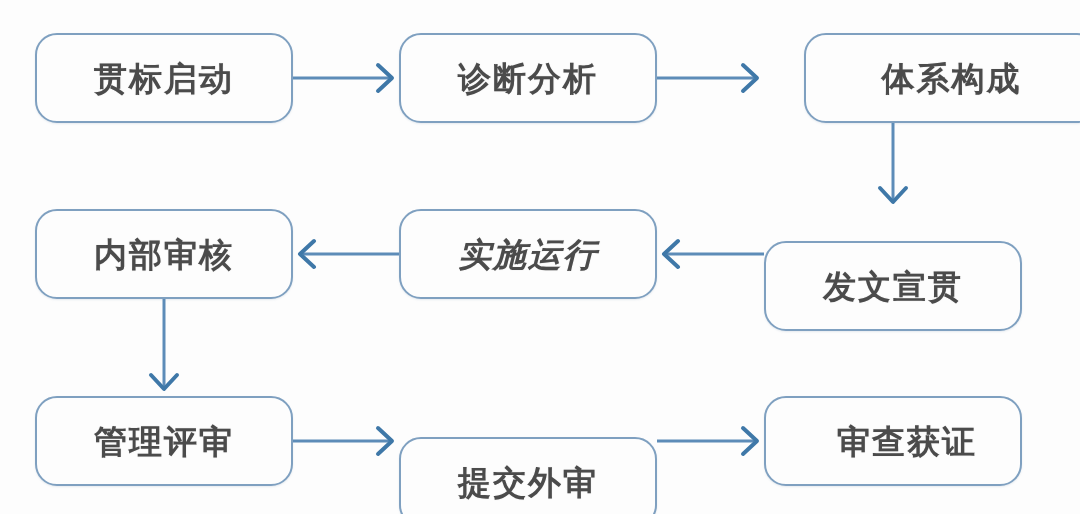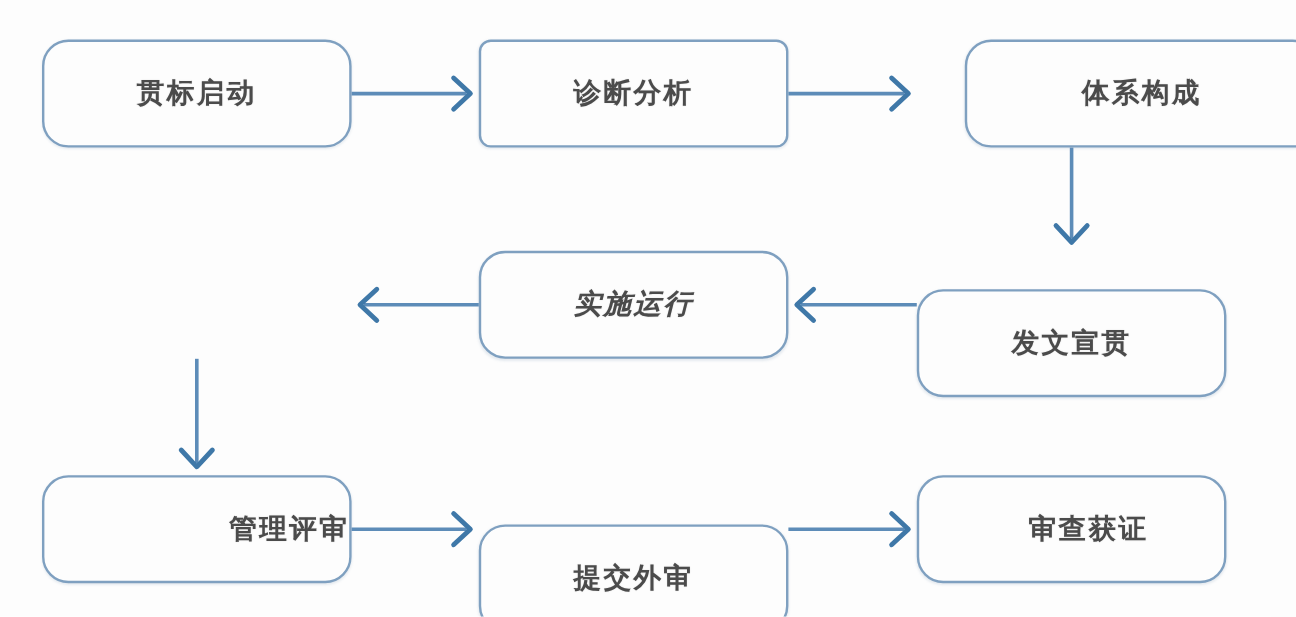"贯标启动" .node-label { font-size: 23px -> 33px }
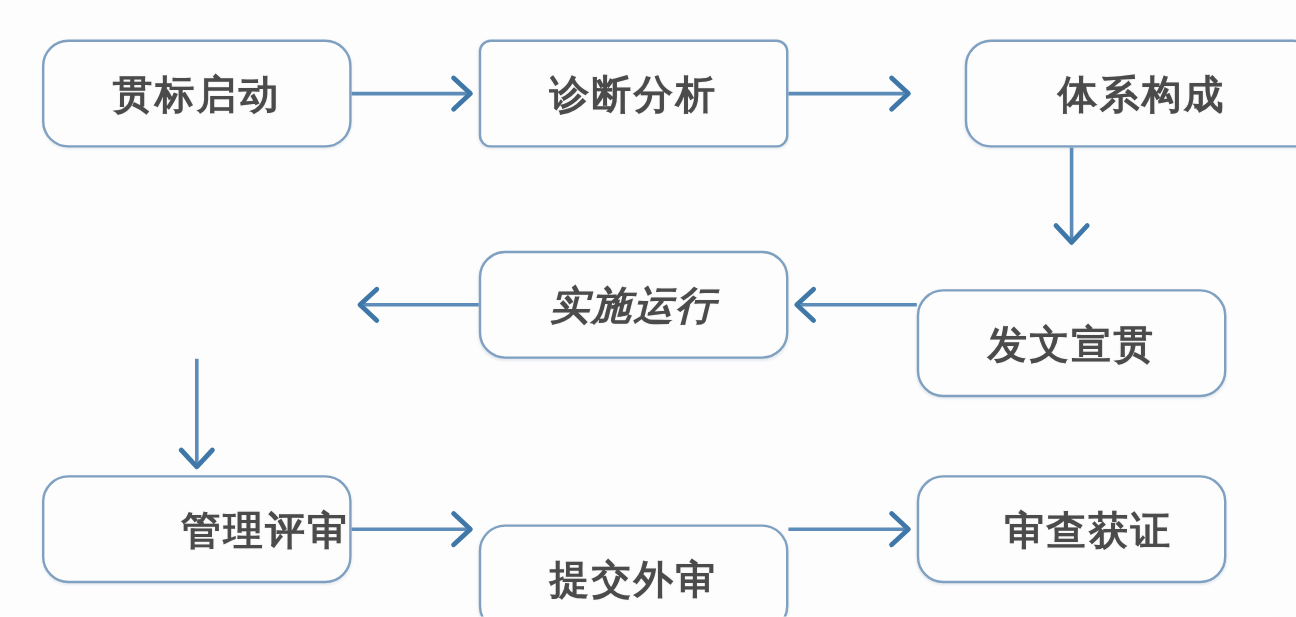"诊断分析" div.node { border-radius: 10px -> none }
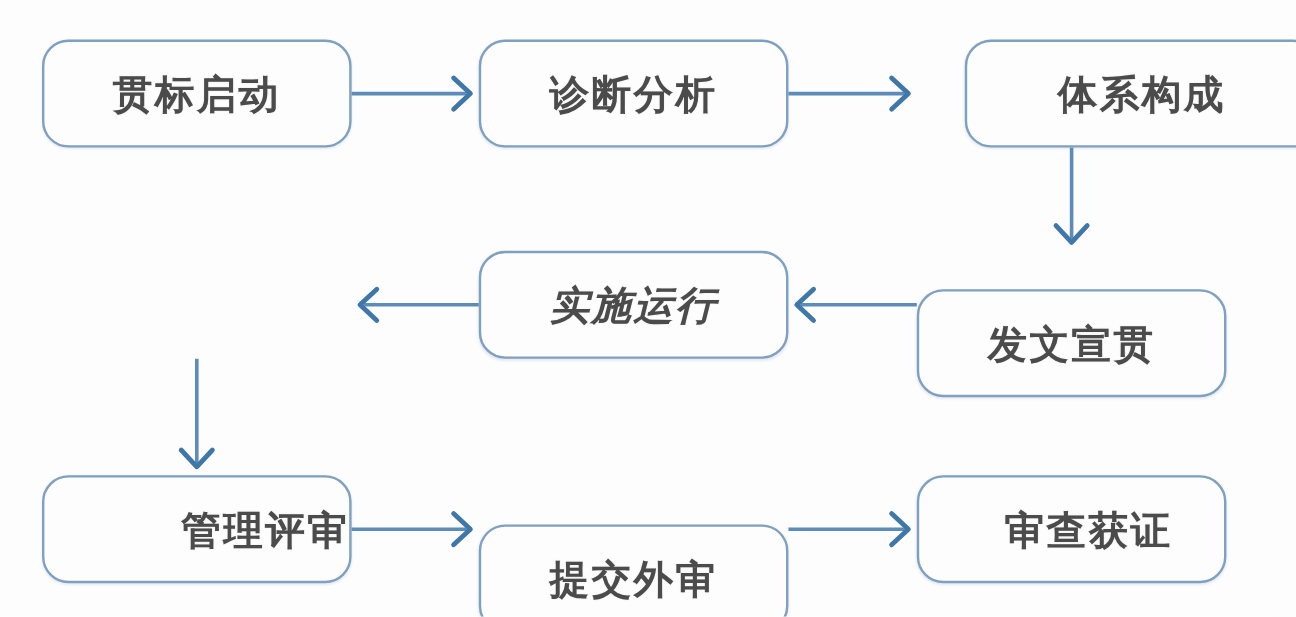"内部审核" div.node { html: none -> <div> <span>内部审核</span> </div> }
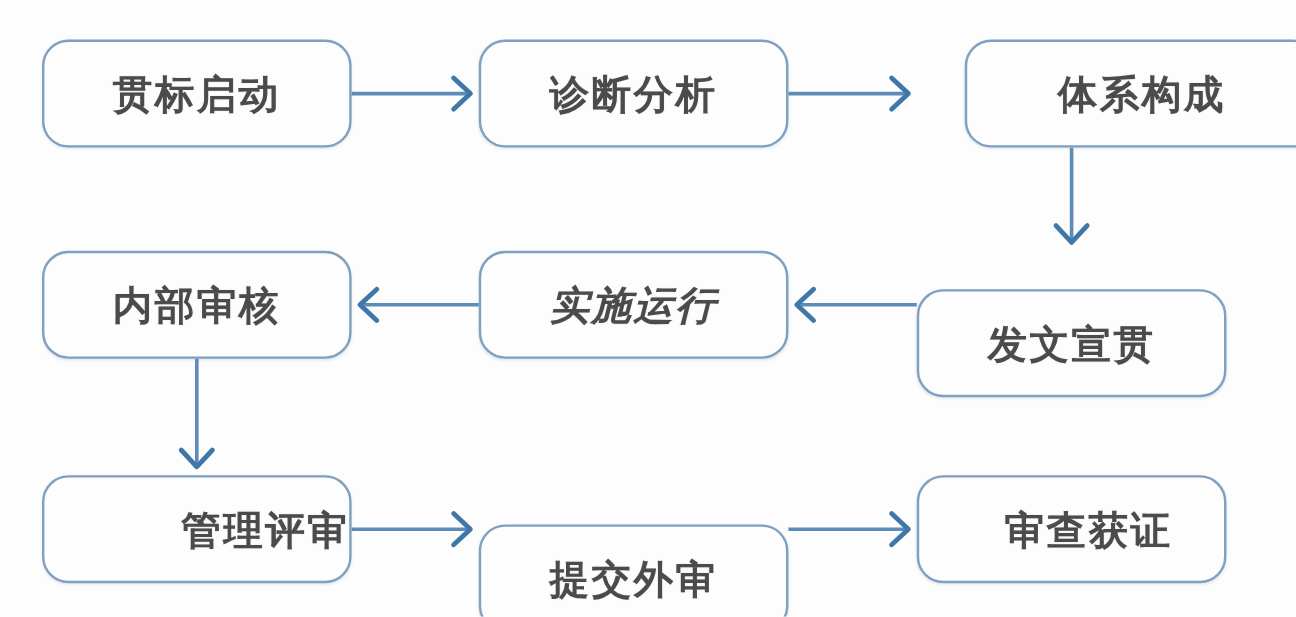"管理评审" div.node { justify-content: flex-end -> none }
